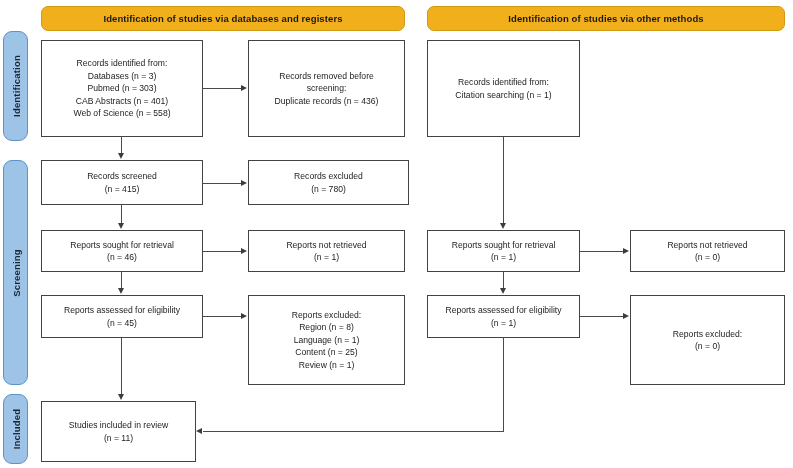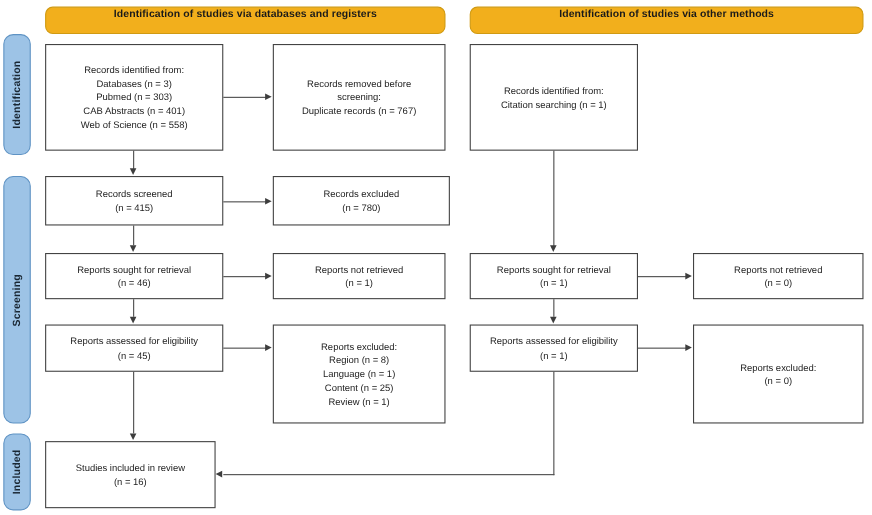"Identification of studies via databases" .hdr { align-items: flex-start -> center }
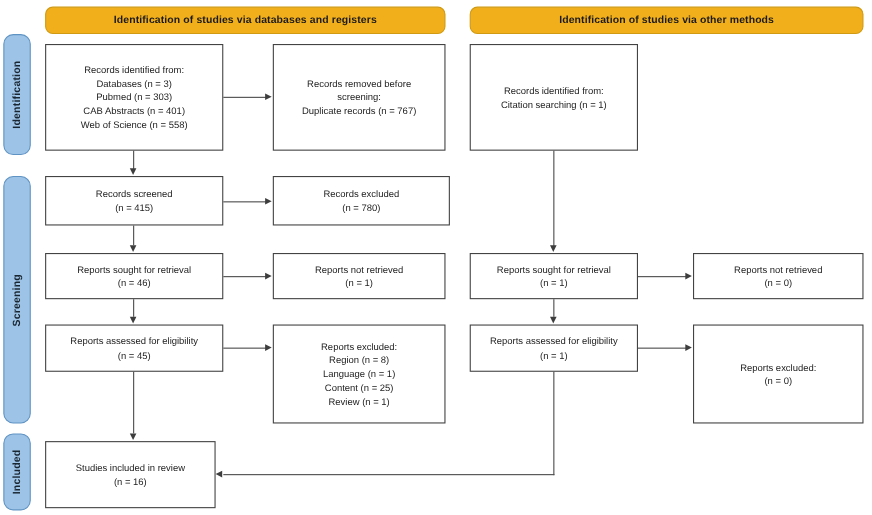"Records removed before" span.box-text { text: 767 -> 436 }
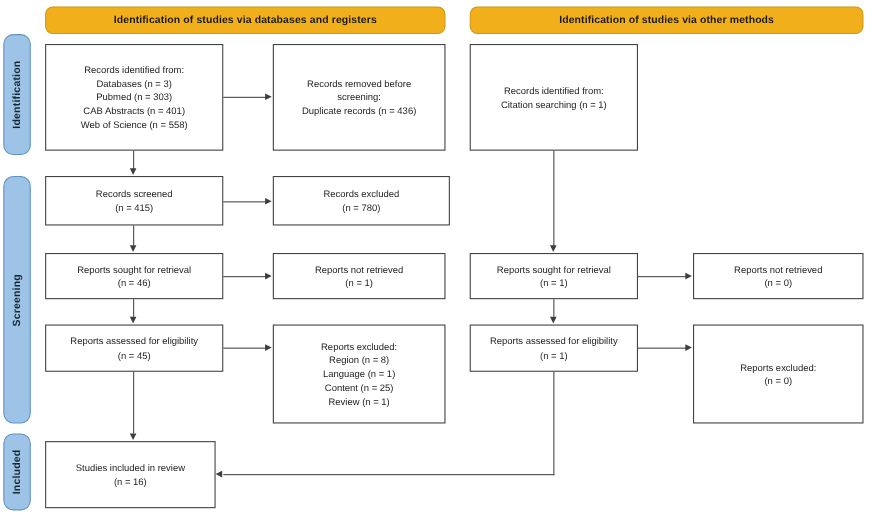"Studies included in review" span.box-text { text: 16 -> 11 }
